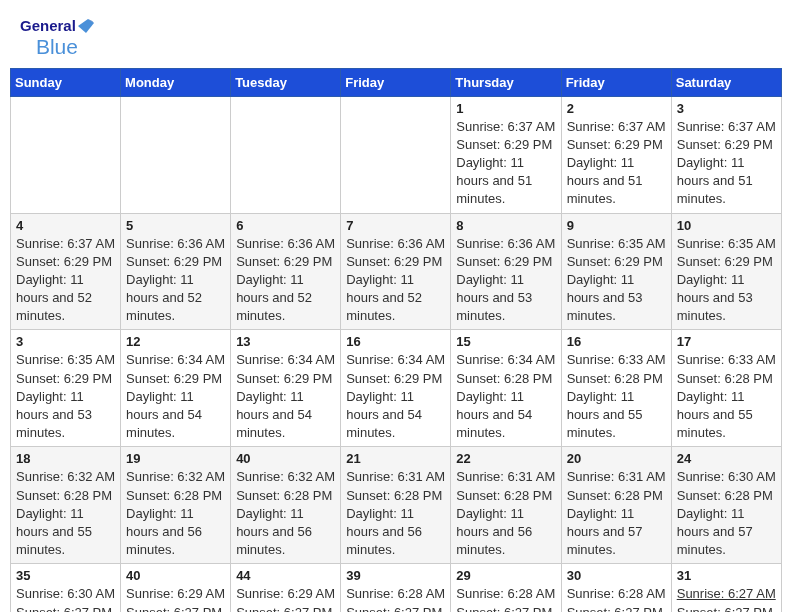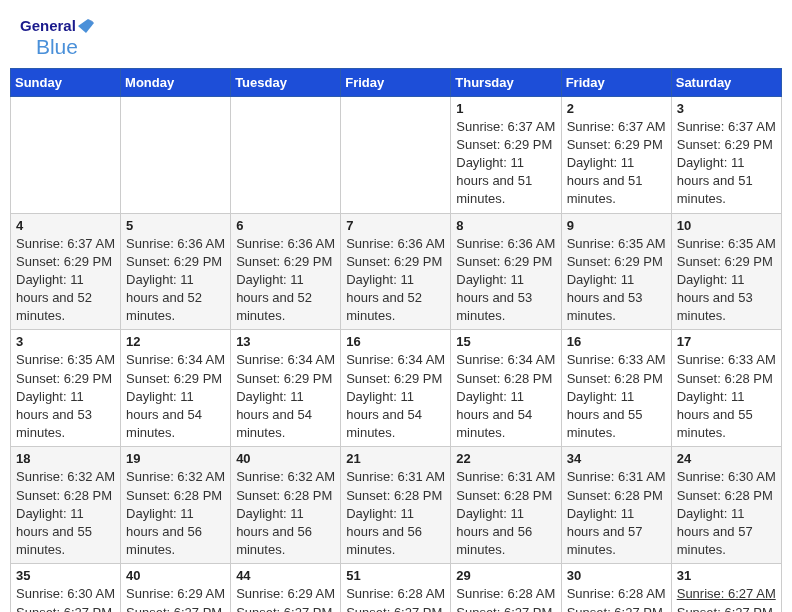"34" div.day-number { text: 34 -> 20 }
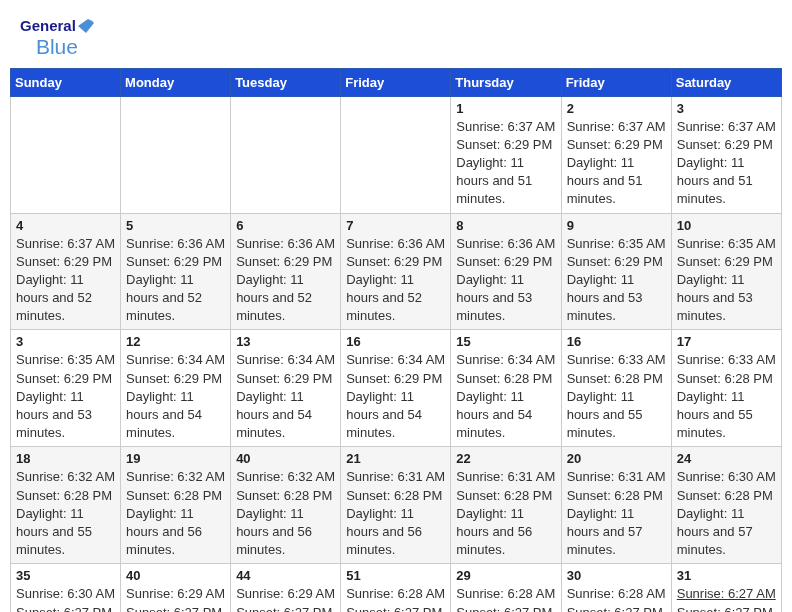"51" div.day-number { text: 51 -> 39 }
